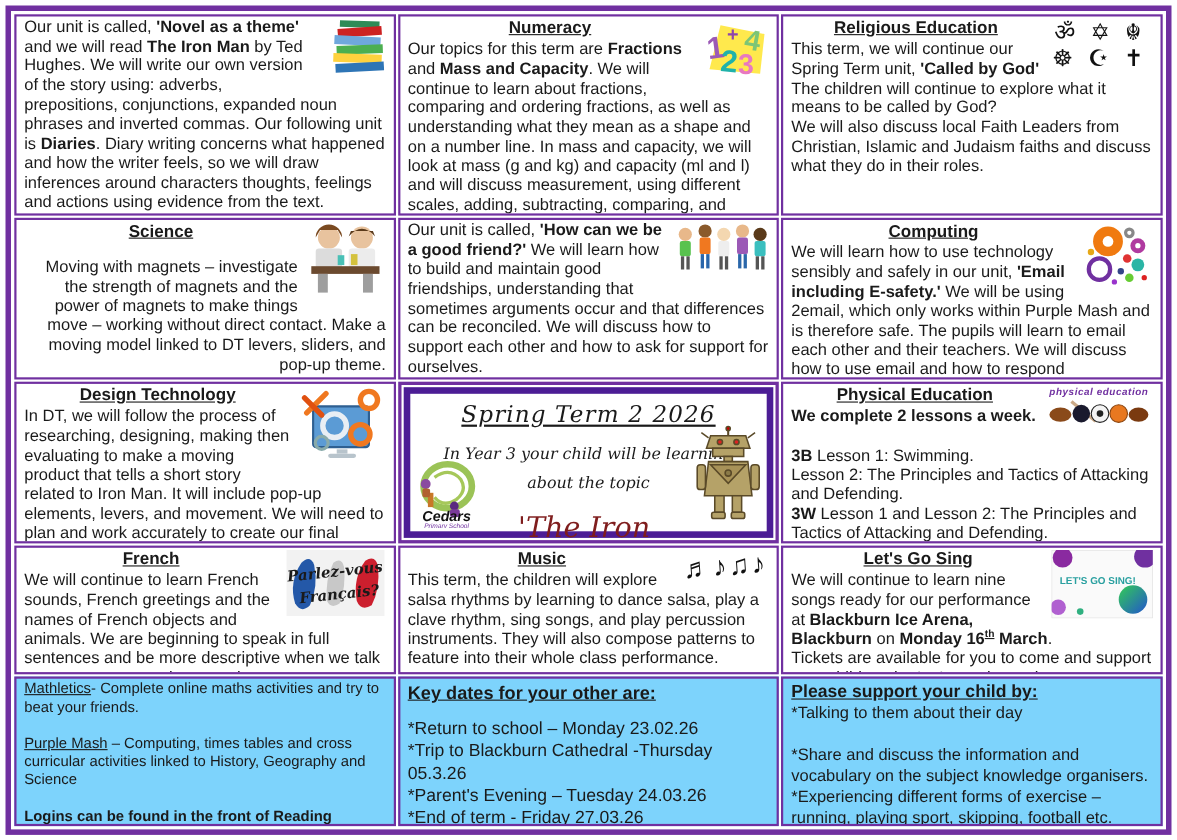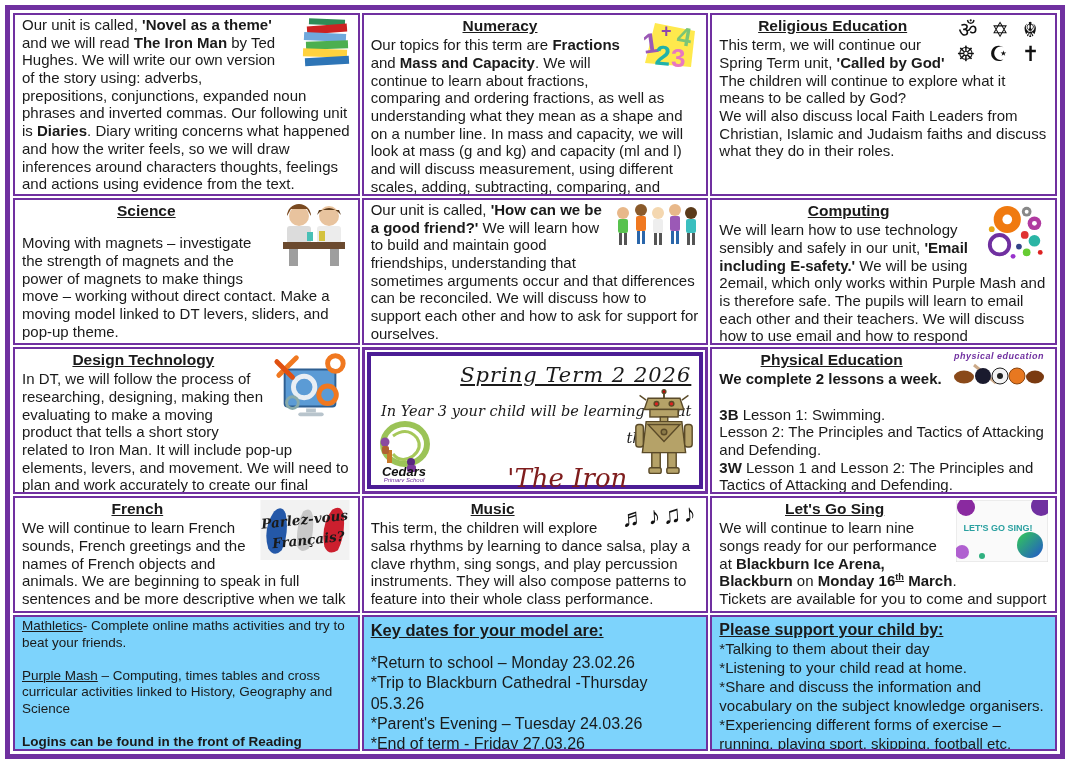"Moving with magnets – investigate" .pad-top { text-align: none -> right }
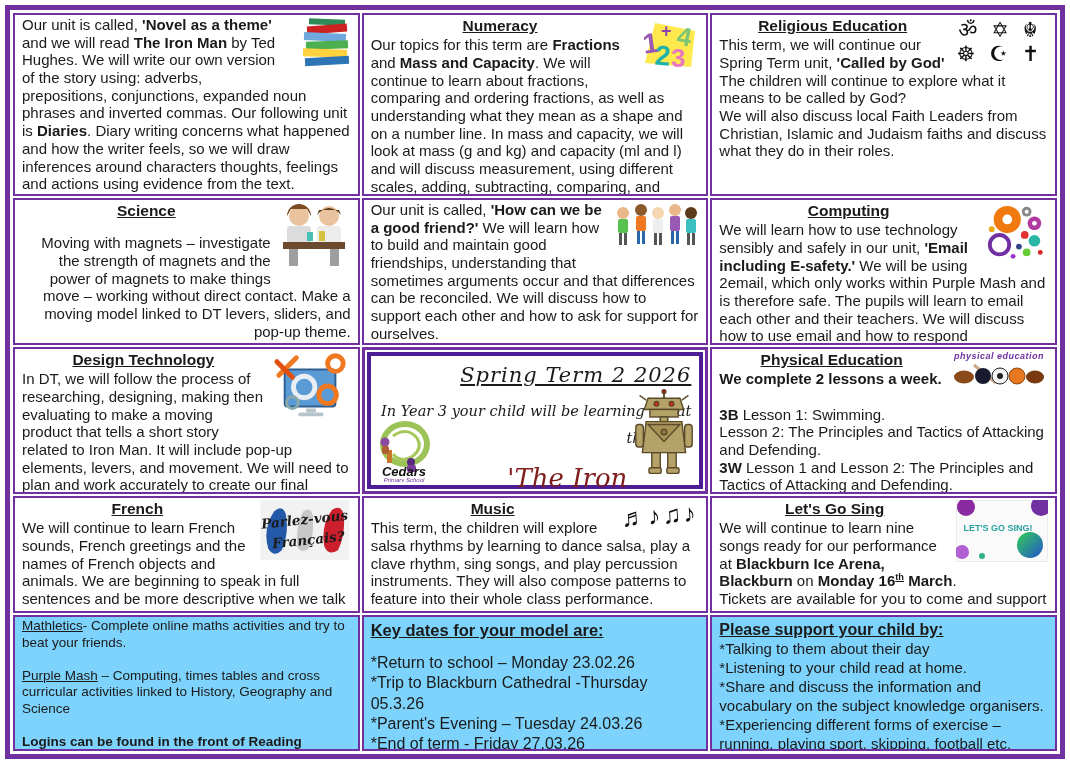"Spring Term 2 2026" .center-inner { border: 4px solid #4c1d95 -> 6px solid #4c1d95; text-align: right -> center }
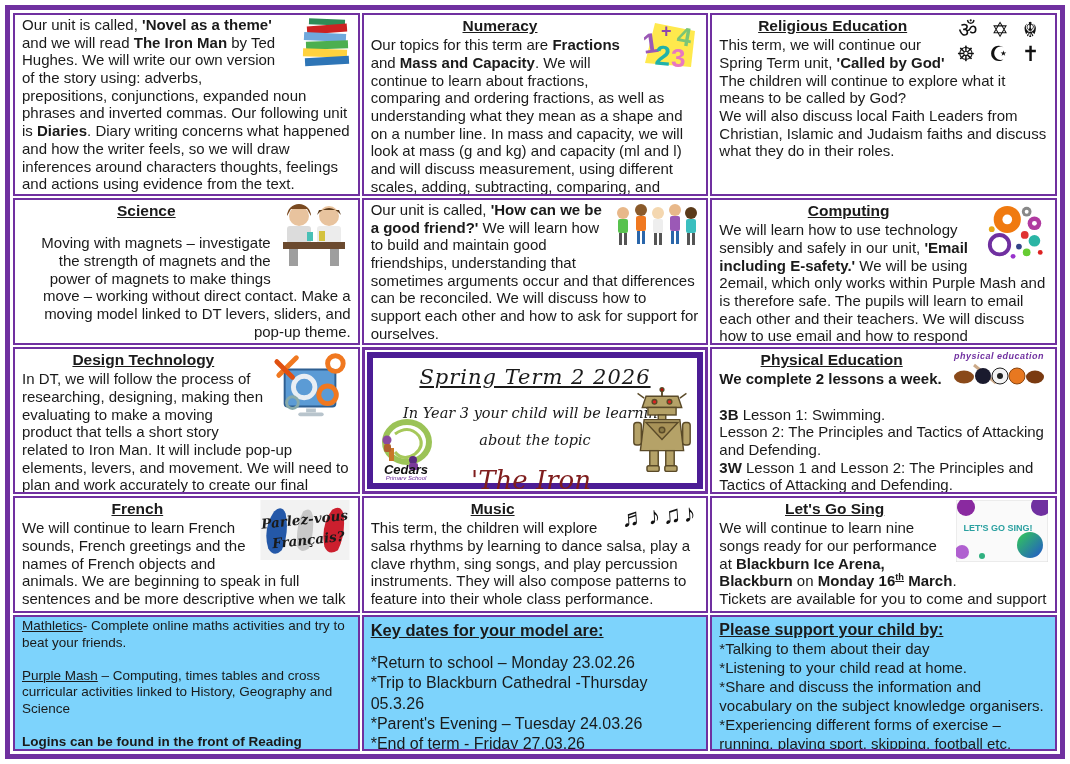"Key dates for your model" h3 { text: model -> other }
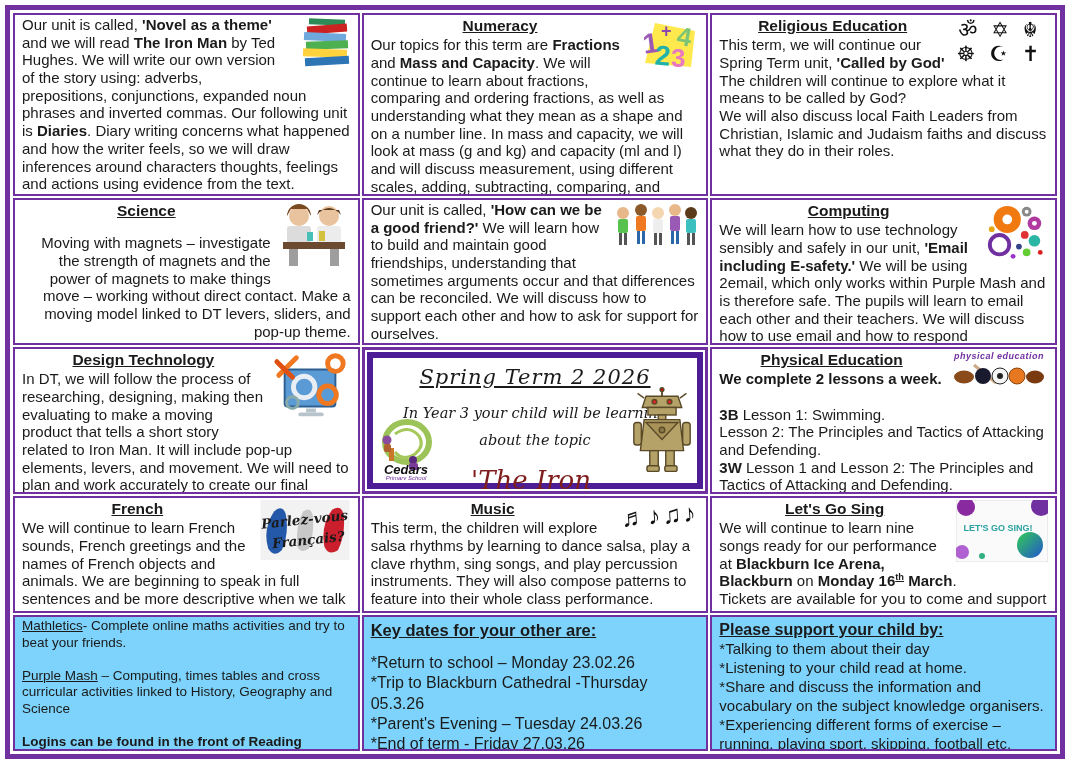"*Listening to your child read" span { html: <span>*Listening to your child read at home.</span> -> none }
